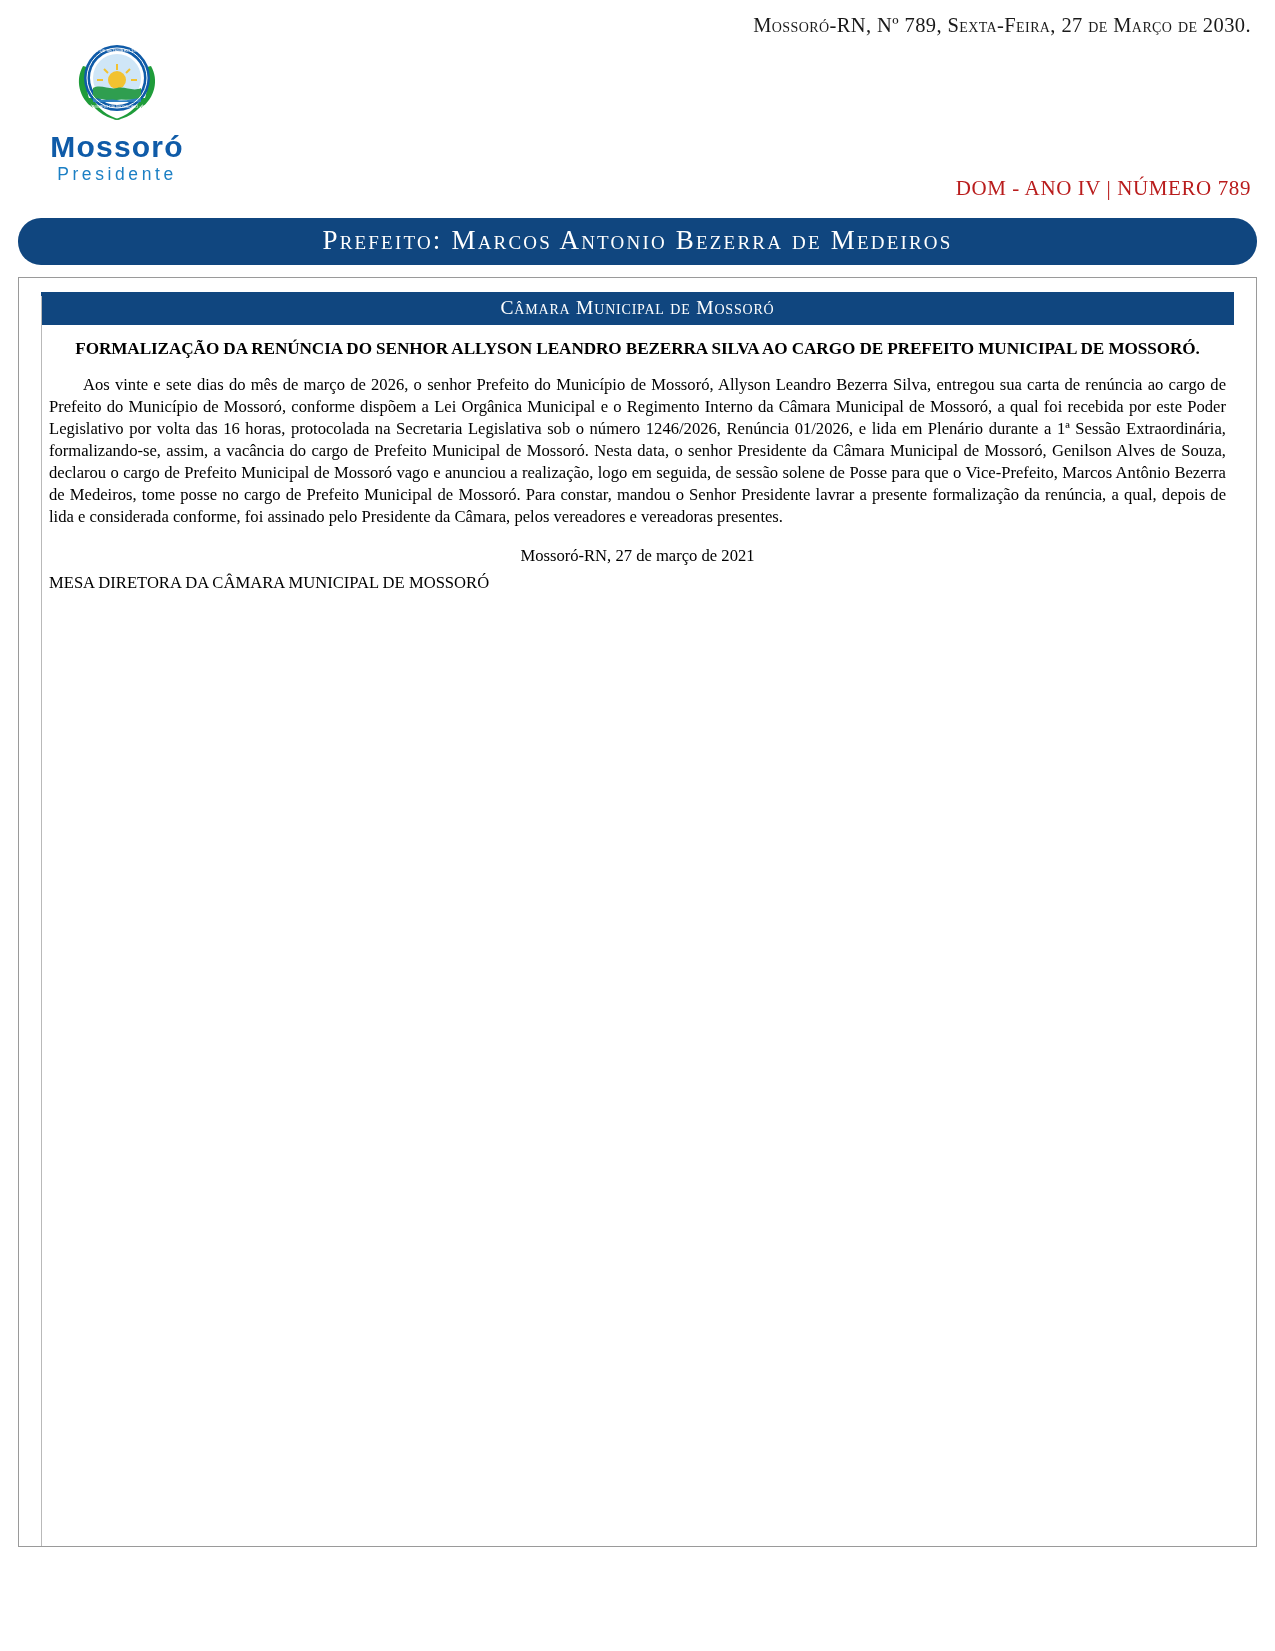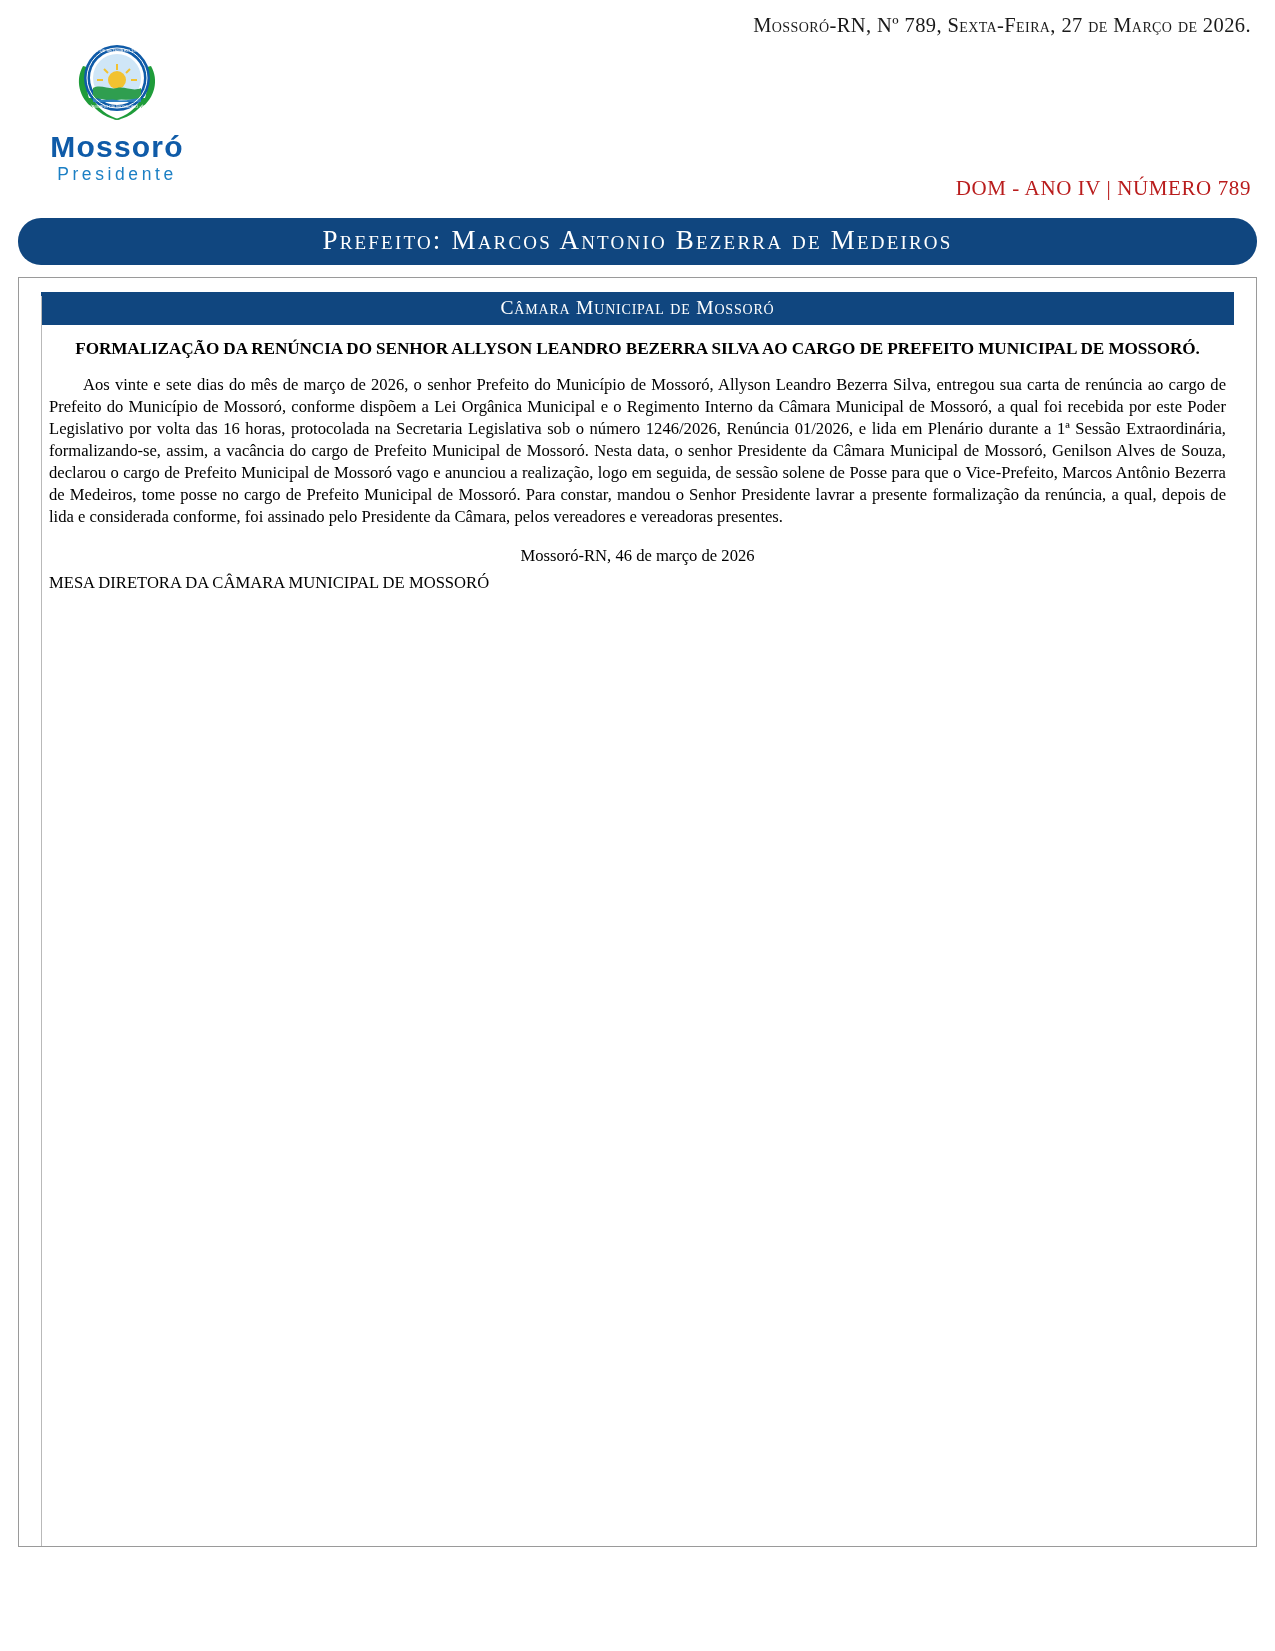"Mossoró-RN, Nº 789, Sexta-Feira, 27" div.issue-line { text: 2026 -> 2030 }
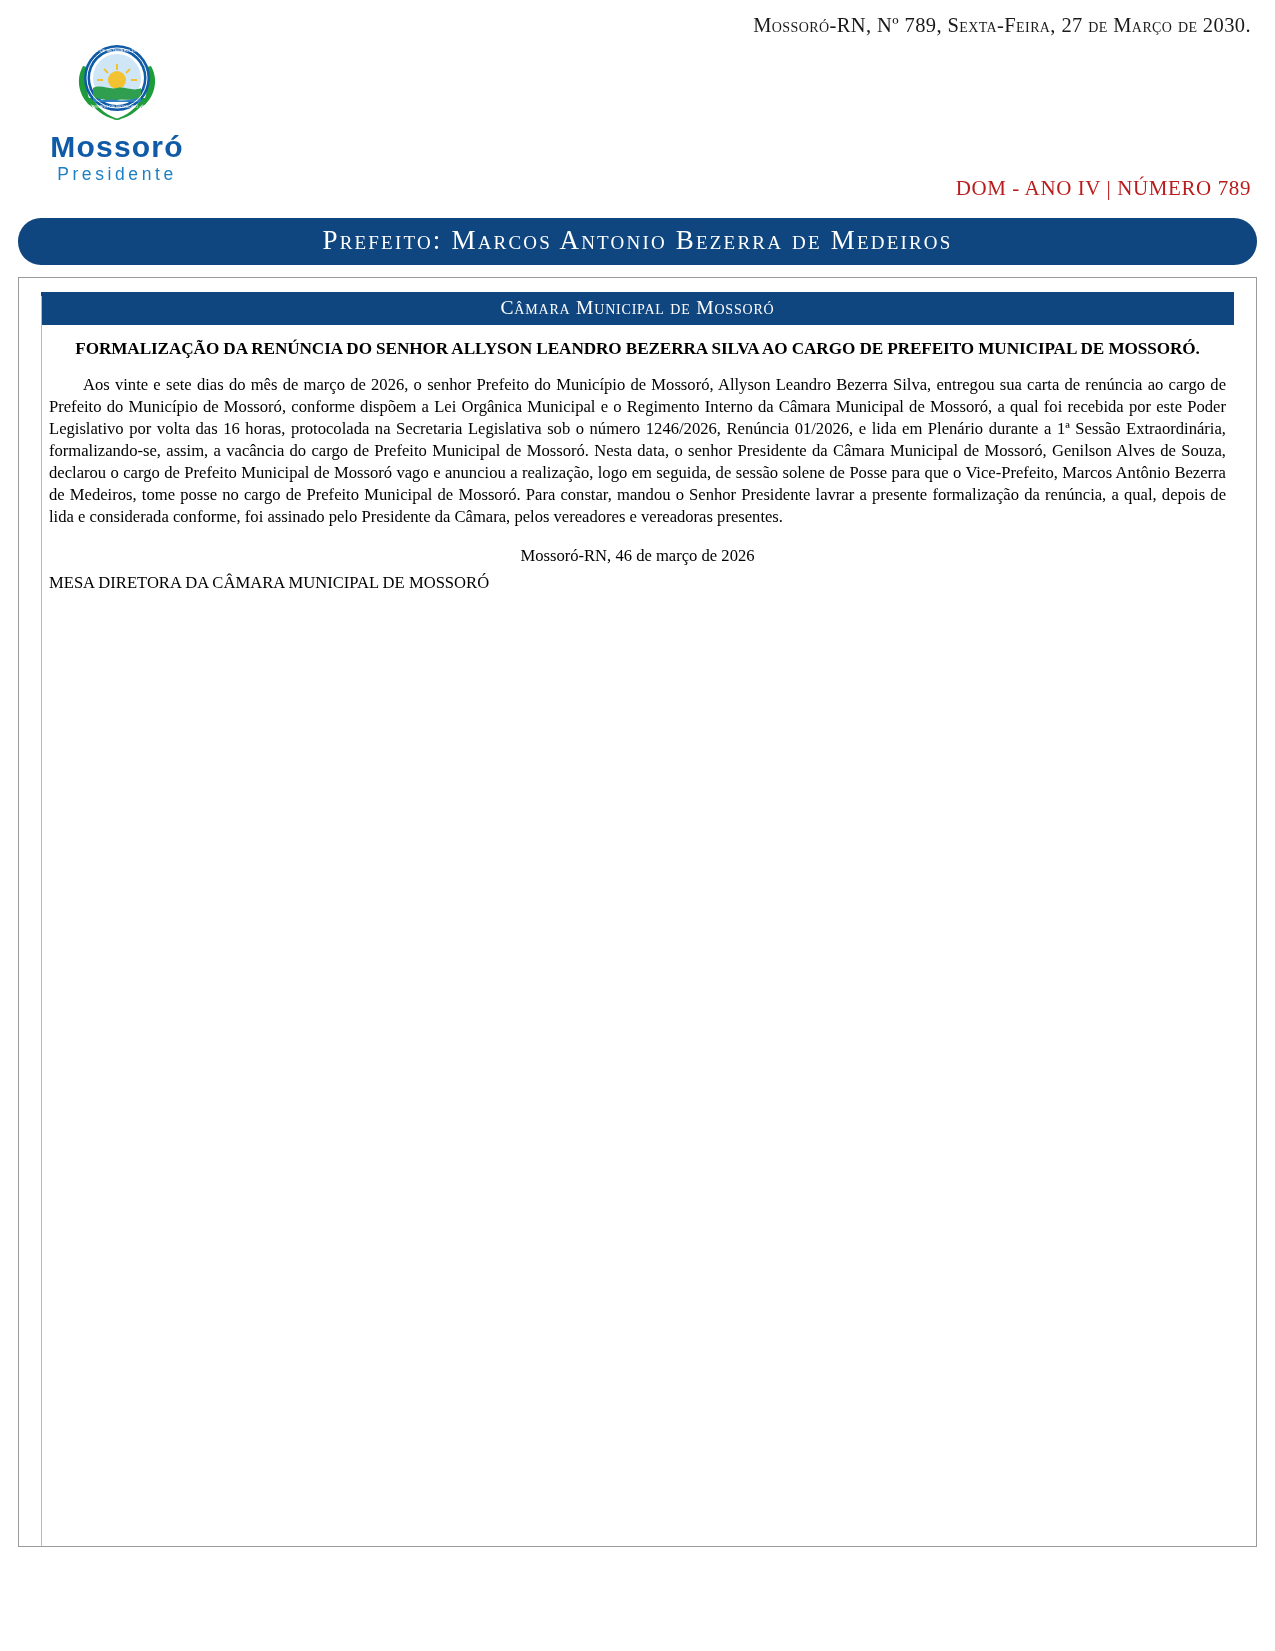"Mossoró-RN, 46 de março de" div.doc-place { text: 46 de março de 2026 -> 27 de março de 2021 }
